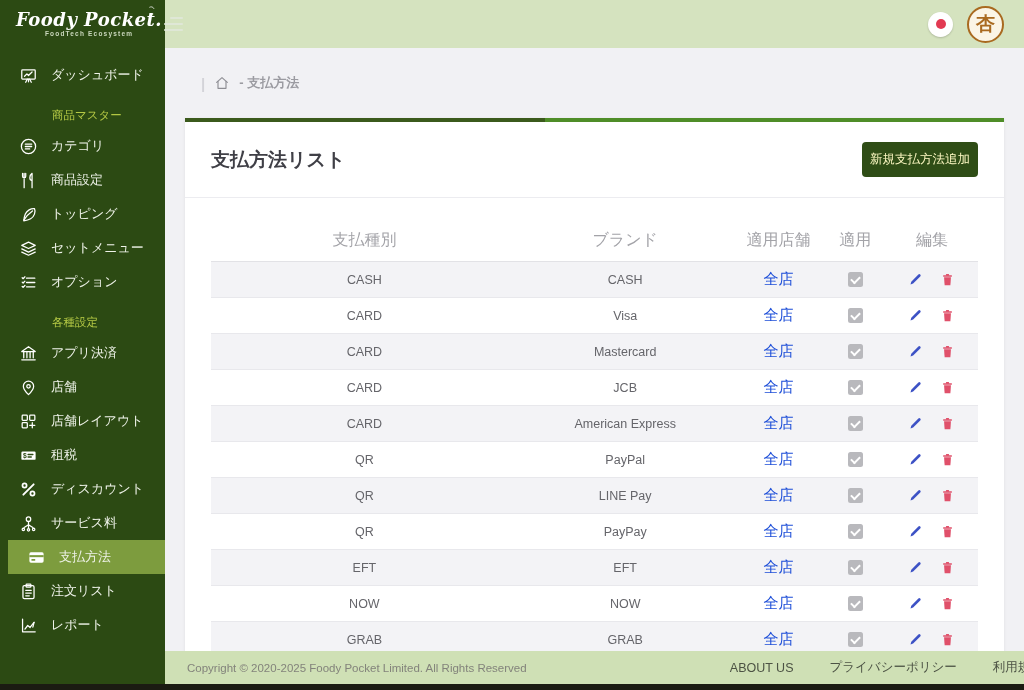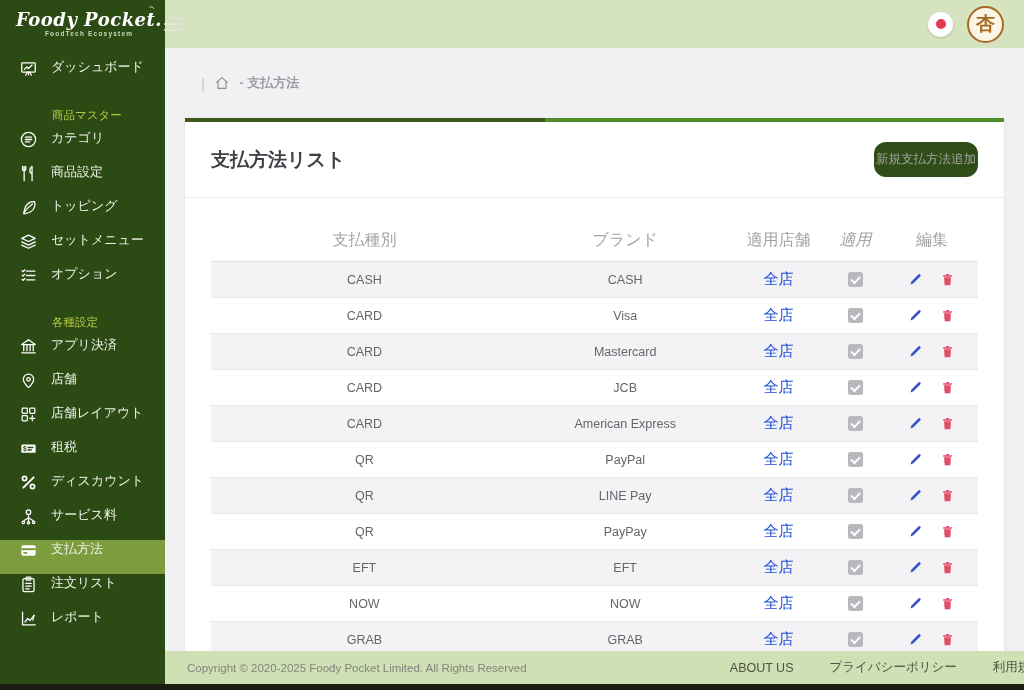"ダッシュボード" .side-item { align-items: none -> center }
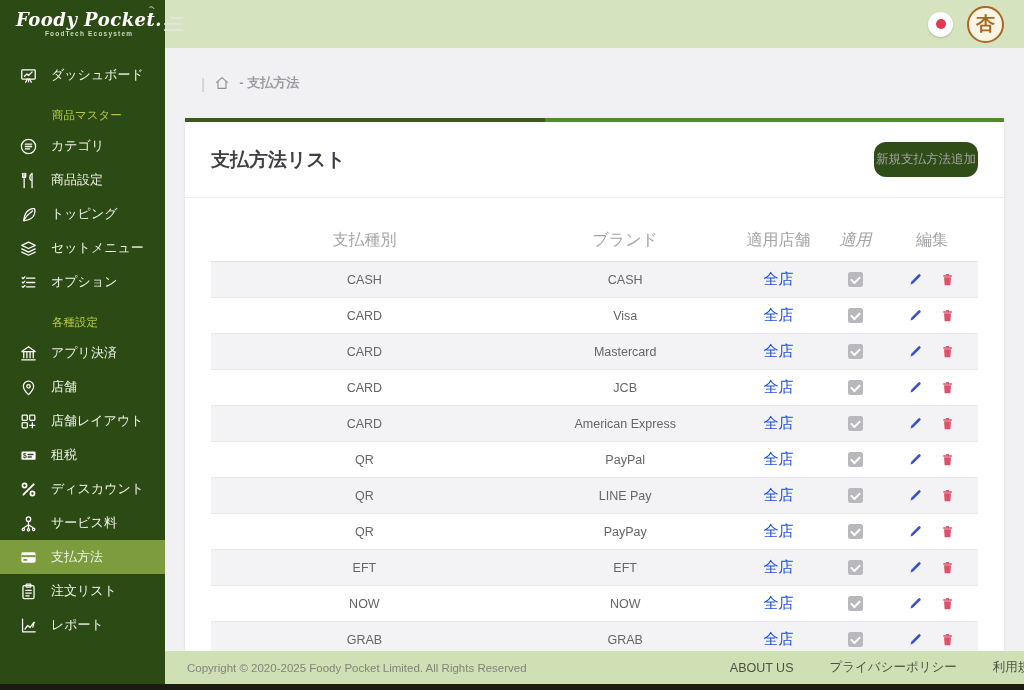"新規支払方法追加" .btn-add { border-radius: 12px -> 4px; color: #a3a3a3 -> #fef9c3; padding: 9px 2px -> 9px 8px }
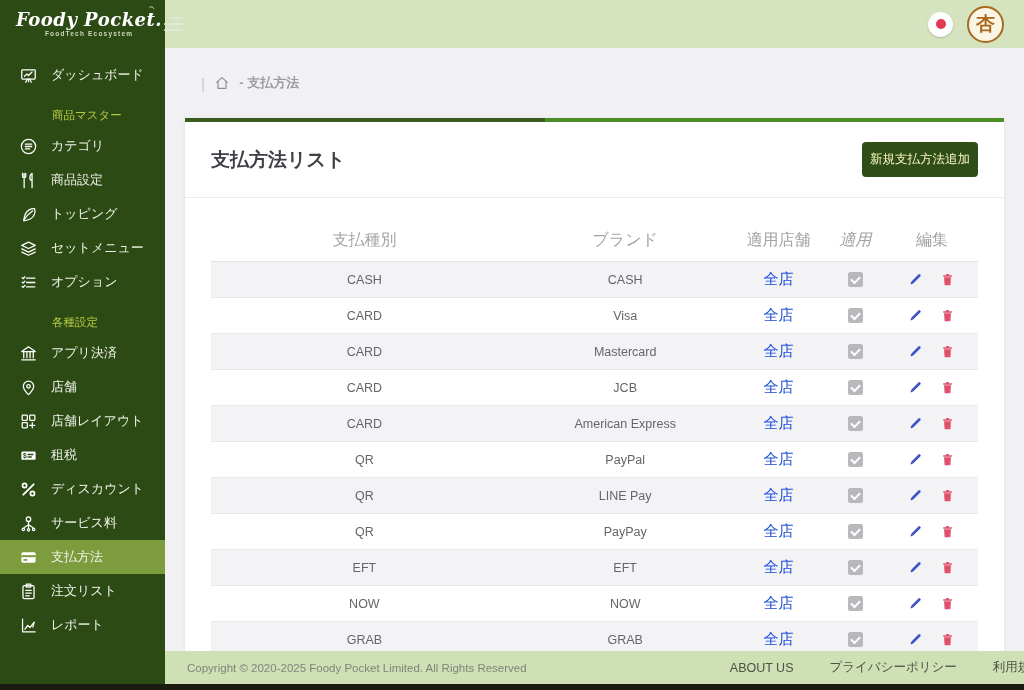"適用" .thead .c4 { font-style: italic -> none }
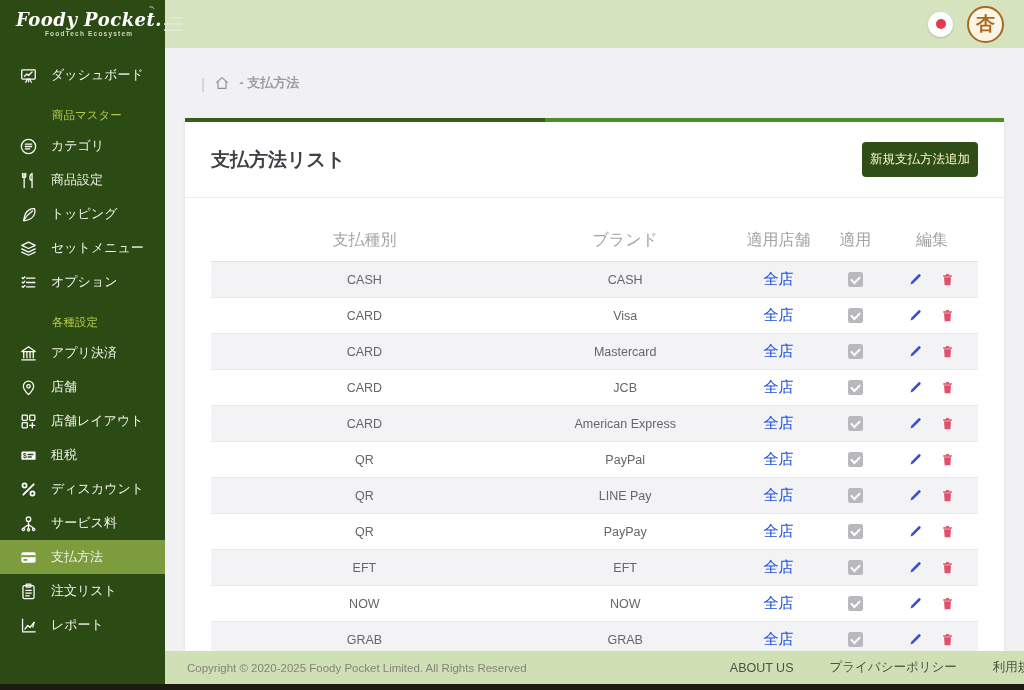"支払方法" .side-item.active { margin-left: none -> 8px }
